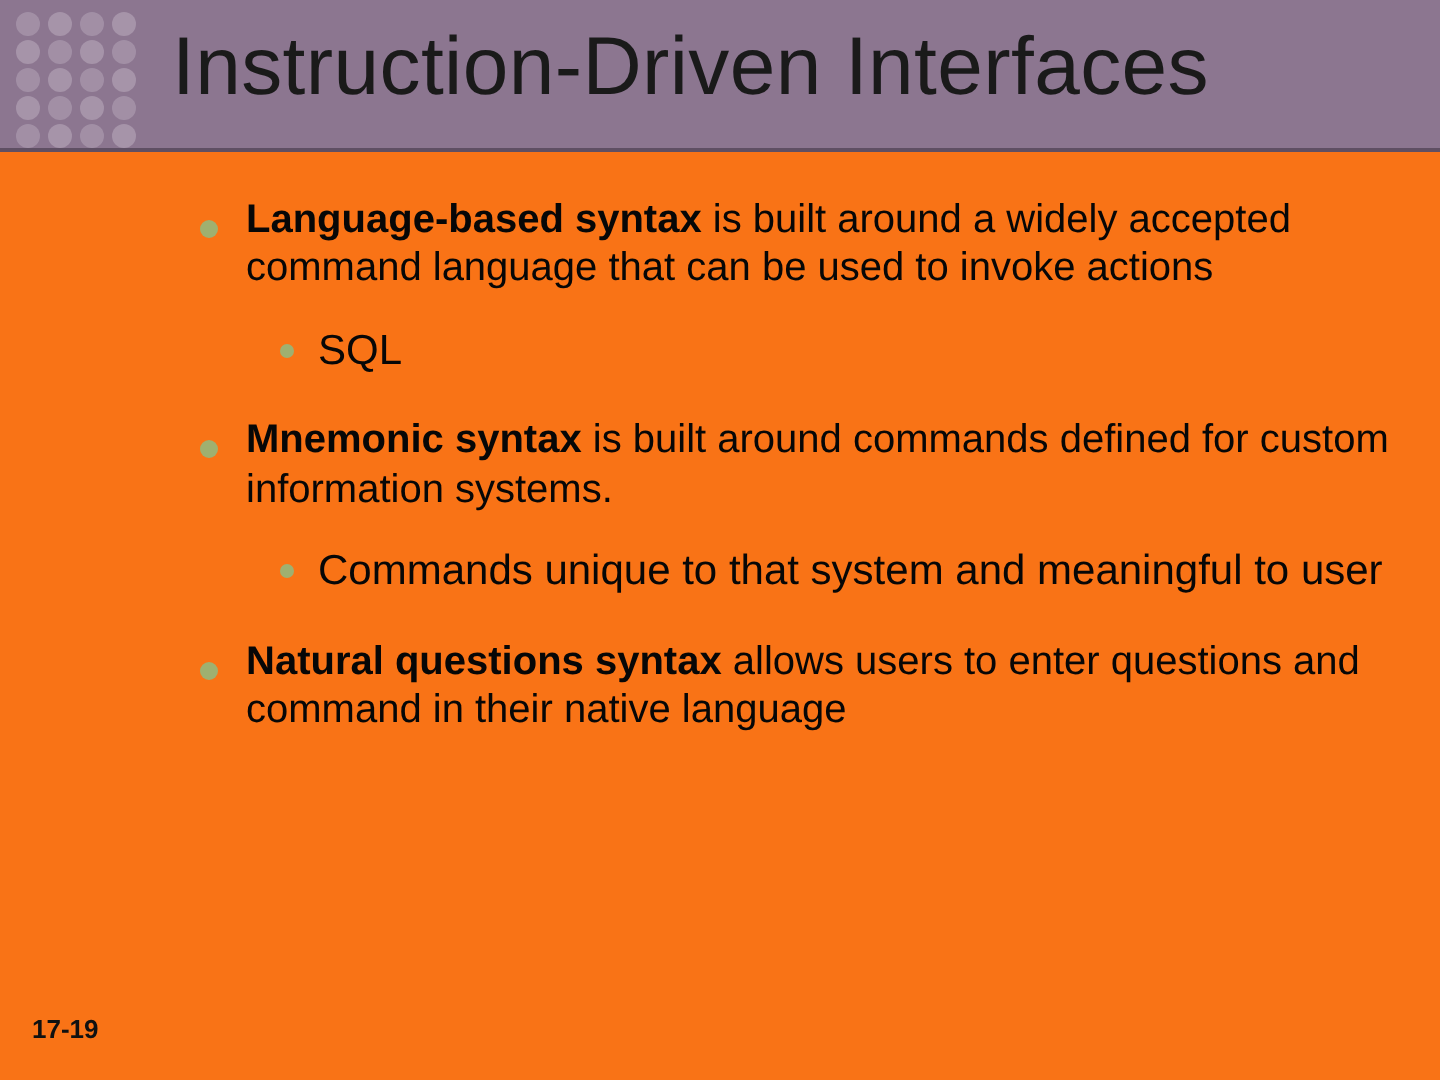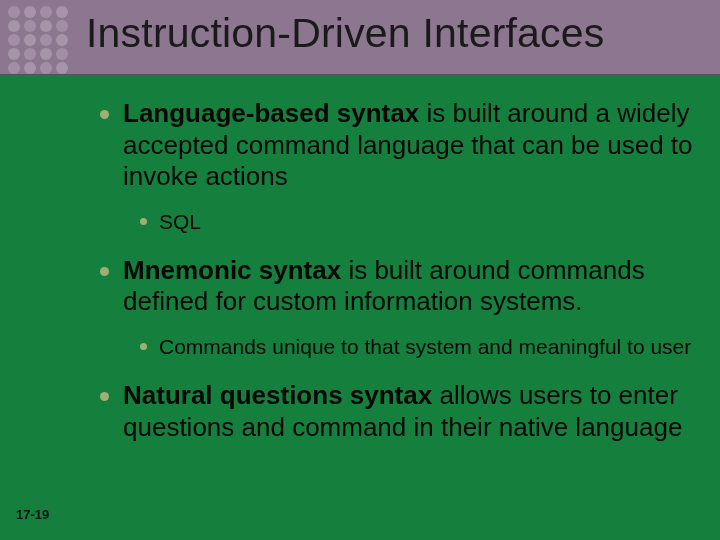"Instruction-Driven Interfaces" .slide { background: #15803d -> #f97316 }
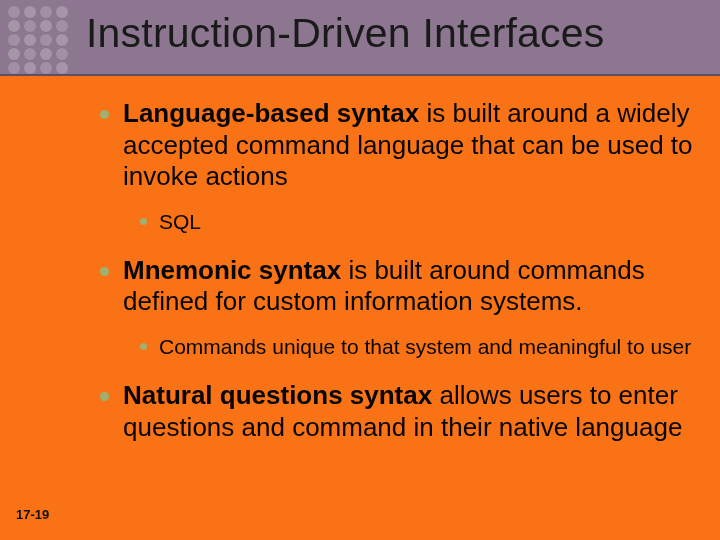"Language-based syntax is built around" .bullet-text { font-size: 26px -> 20px }
